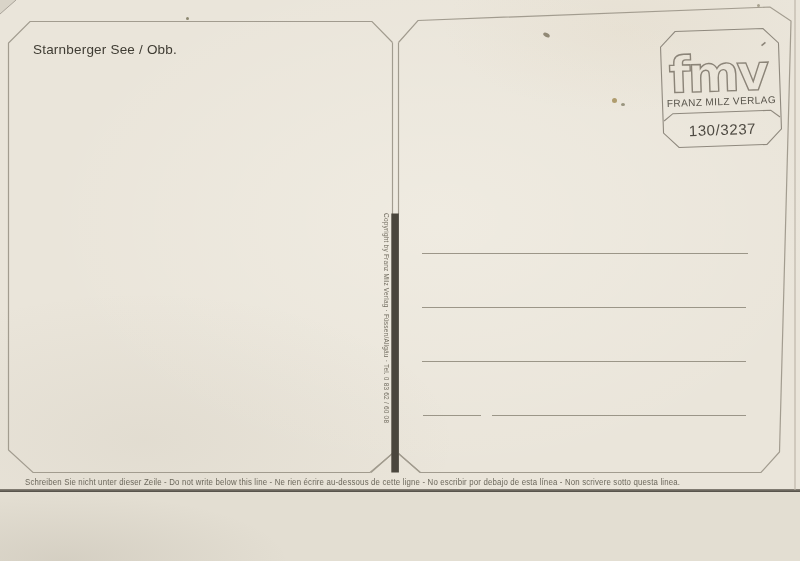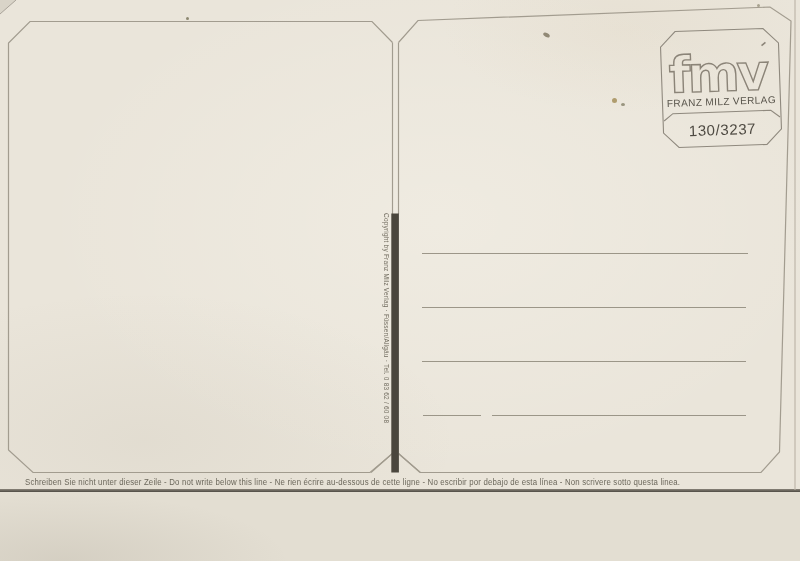"Starnberger See / Obb." div.title { html: none -> <div>Starnberger See / Obb.</div> }
